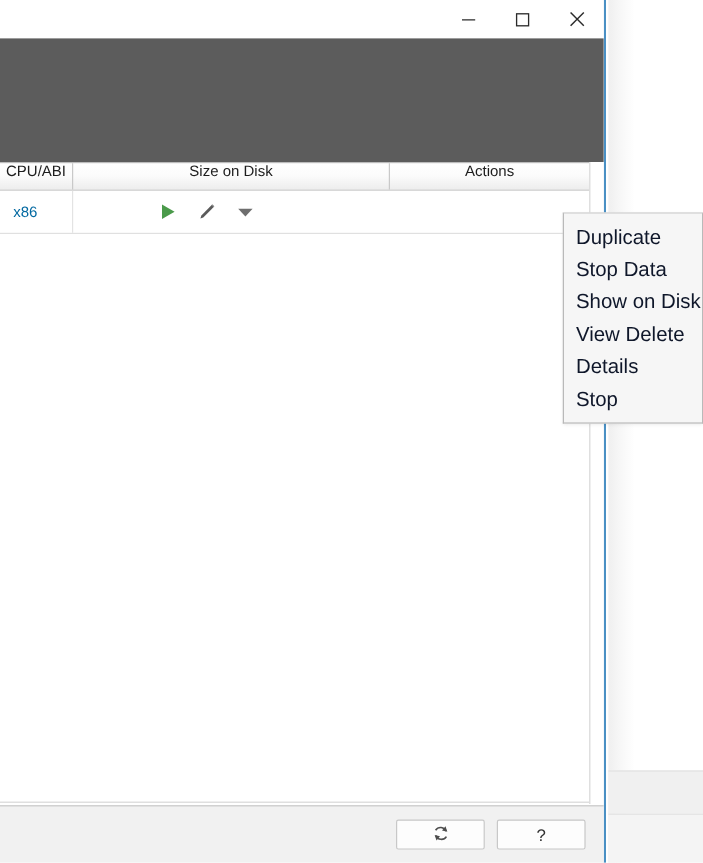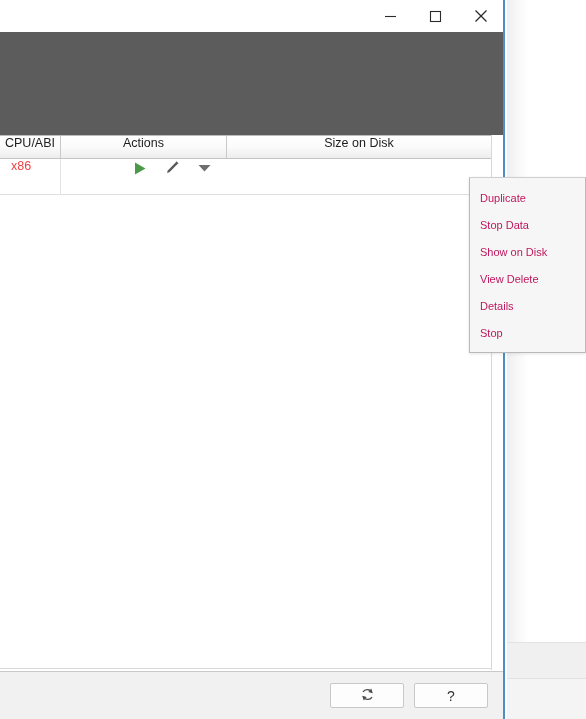"Actions" div.th { order: before "Size on Disk" -> after "Size on Disk" }
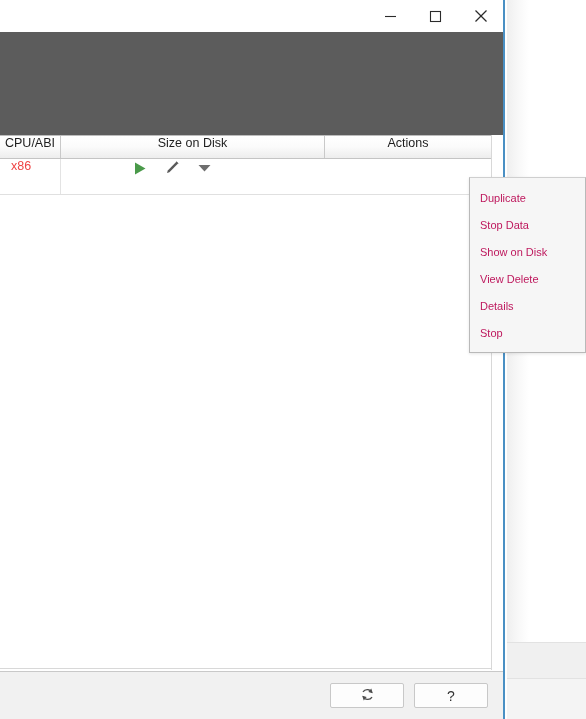"x86" .td { align-items: flex-start -> center; color: #ef4444 -> #0369a1 }
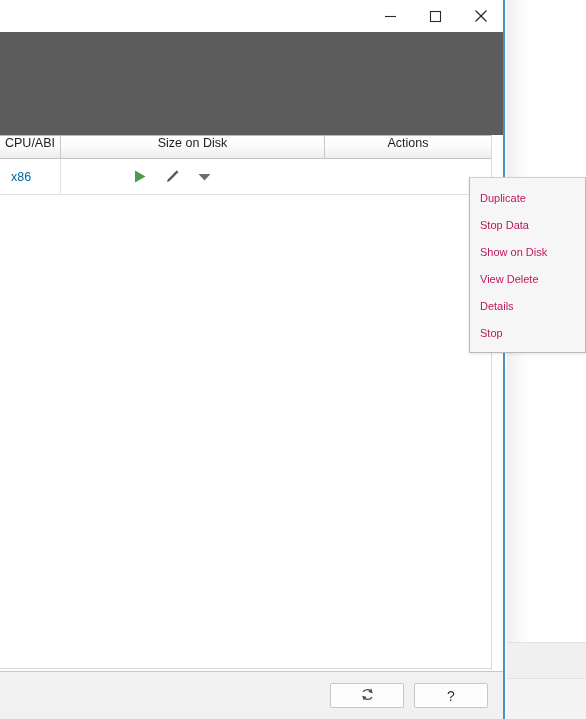"Duplicate" .ctx-item { color: #be185d -> #0f172a; font-size: 11px -> 17px }
